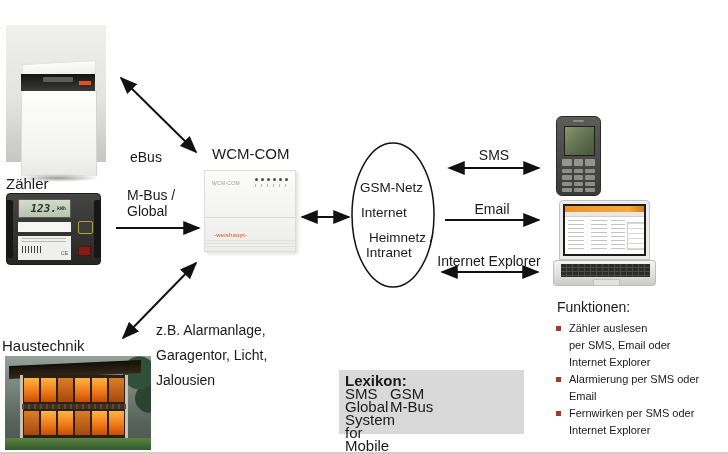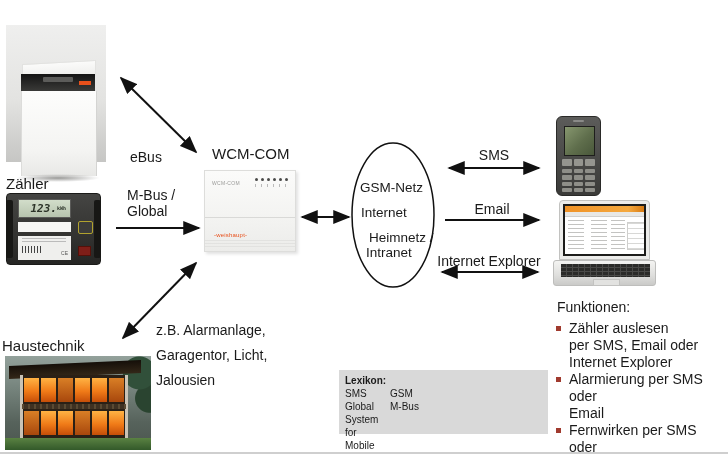"Zähler auslesen" .fn-text { font-size: 14px -> 11px }
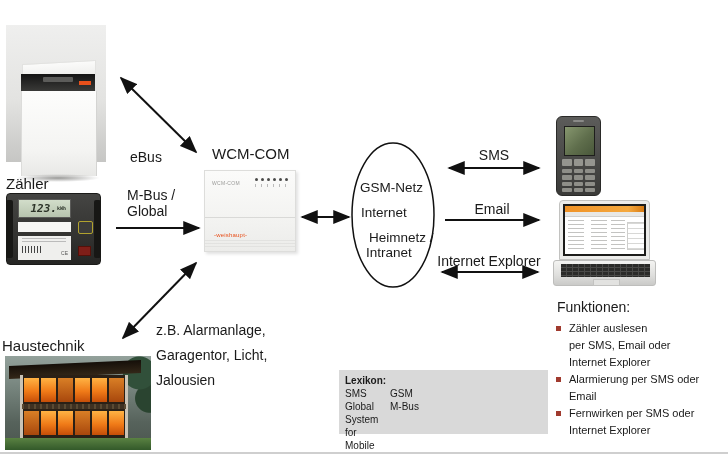"Lexikon:" .lexikon { font-size: 10px -> 15px; width: 209px -> 185px }
